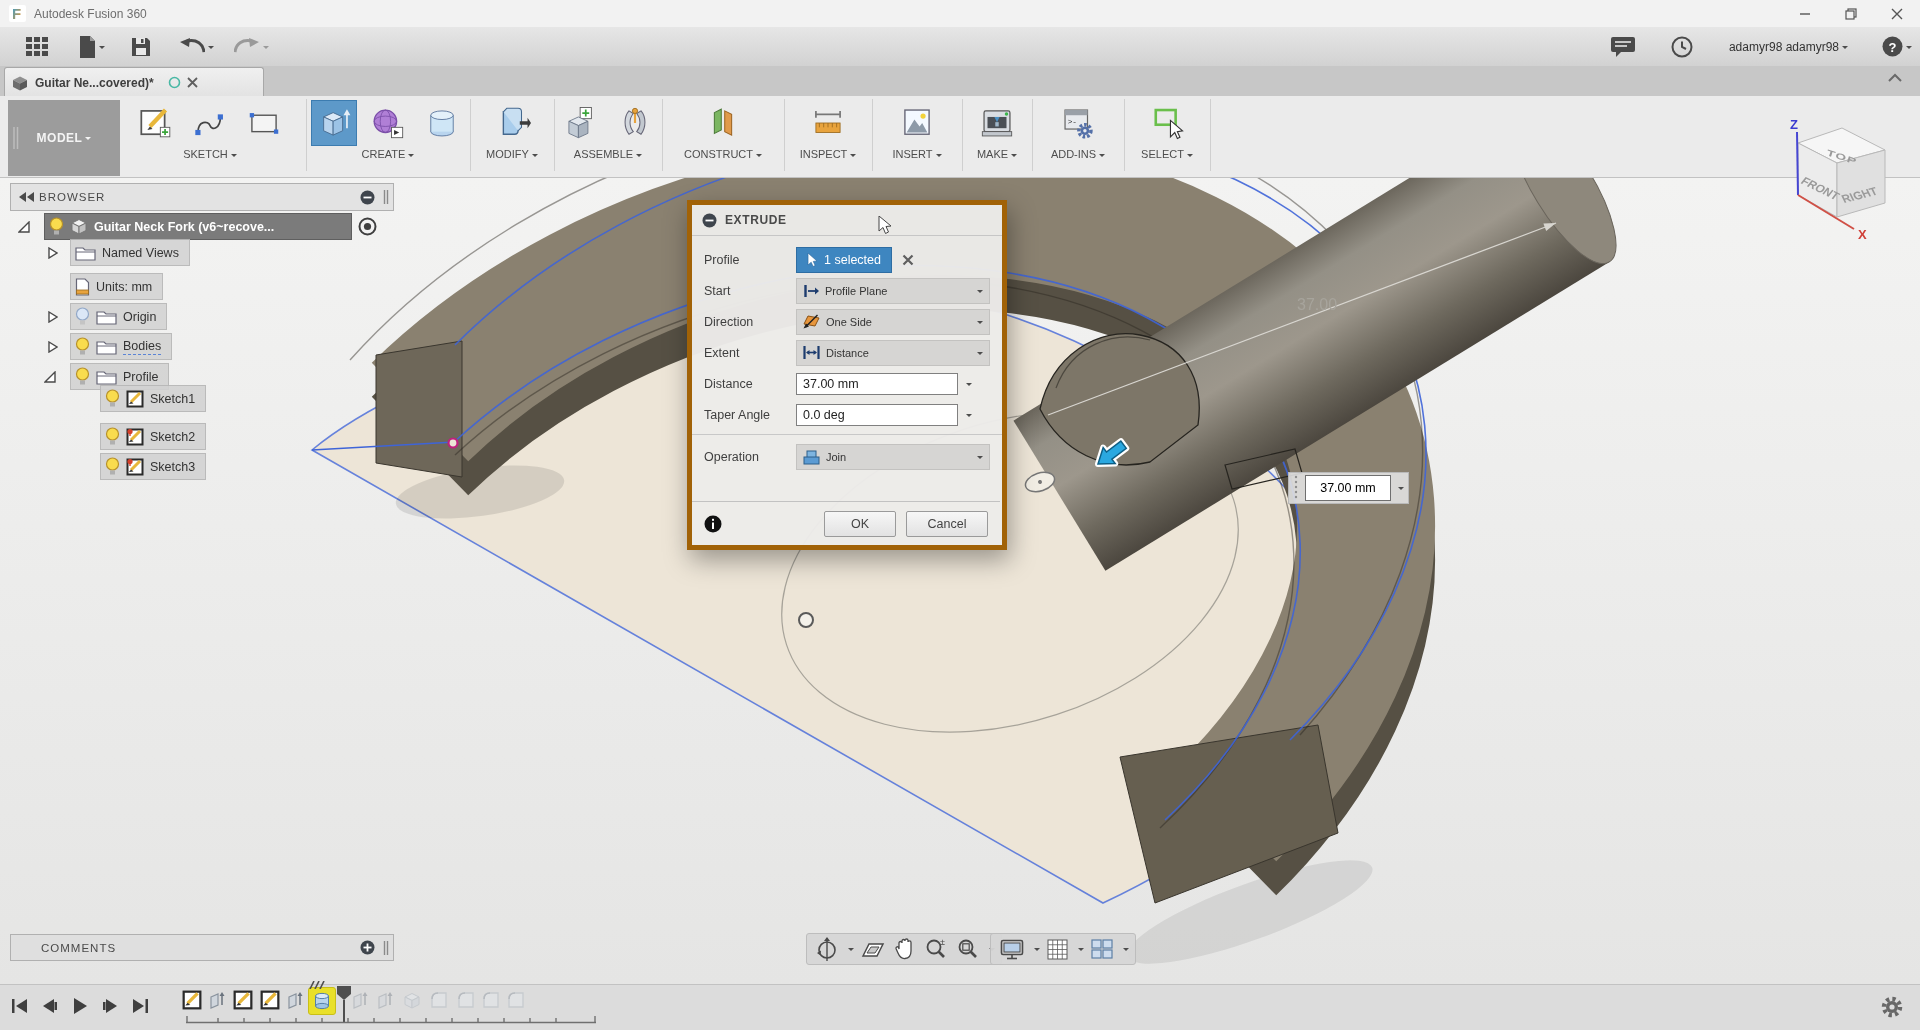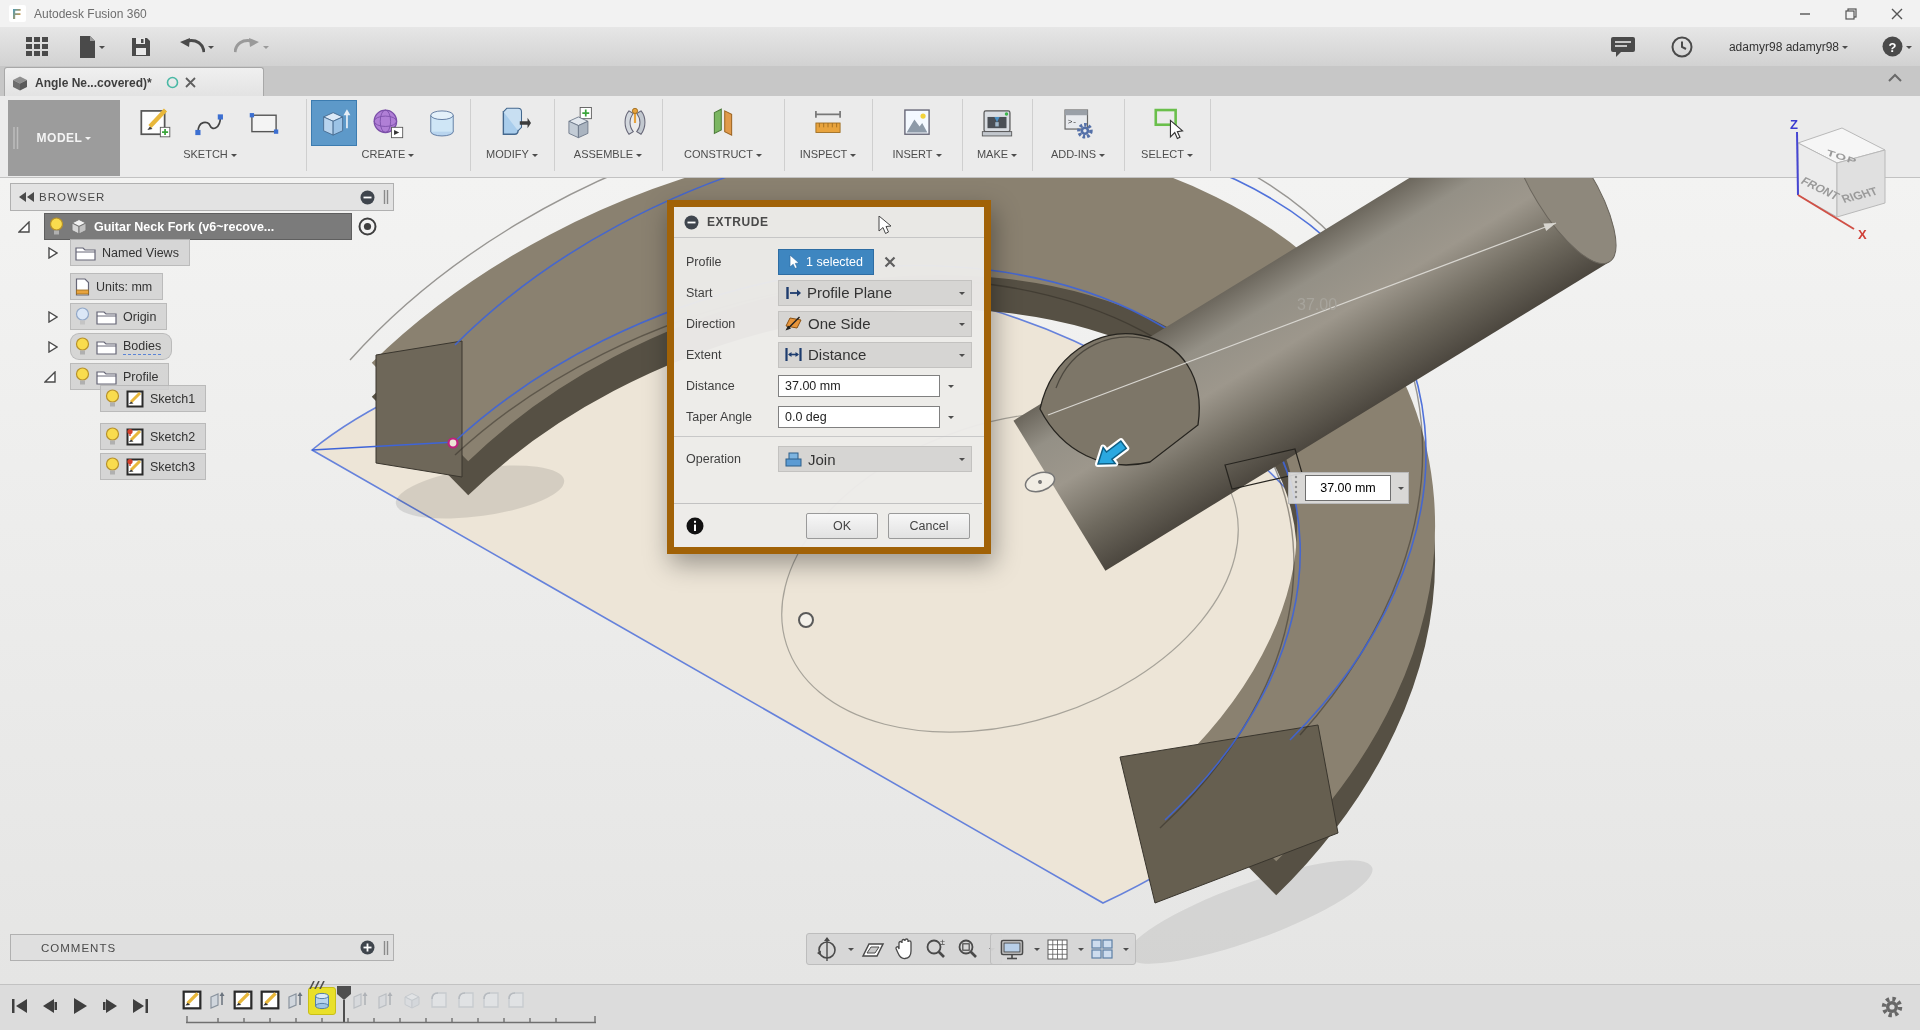"Angle Ne...covered)*" span.tabtitle { text: Angle -> Guitar }
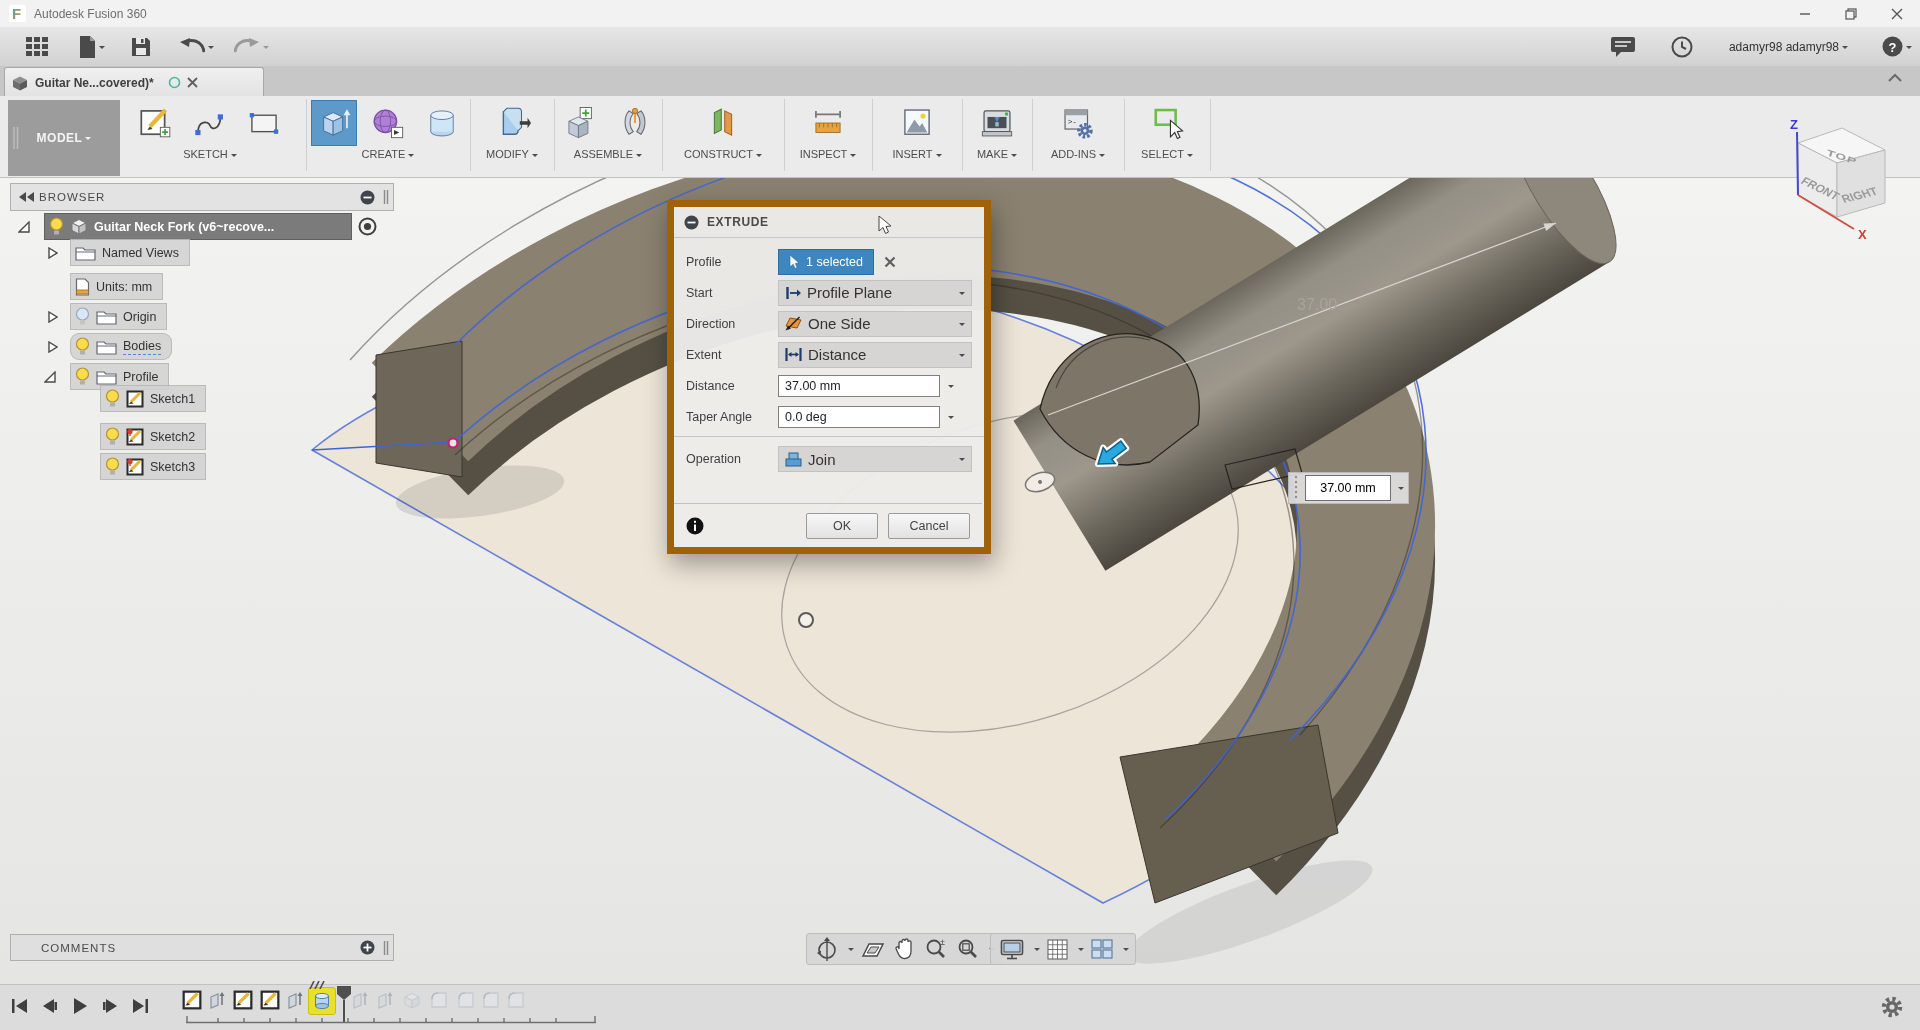"EXTRUDE" .xdialog { border: 7px solid #a16207 -> 5px solid #a16207; left: 667px -> 687px }
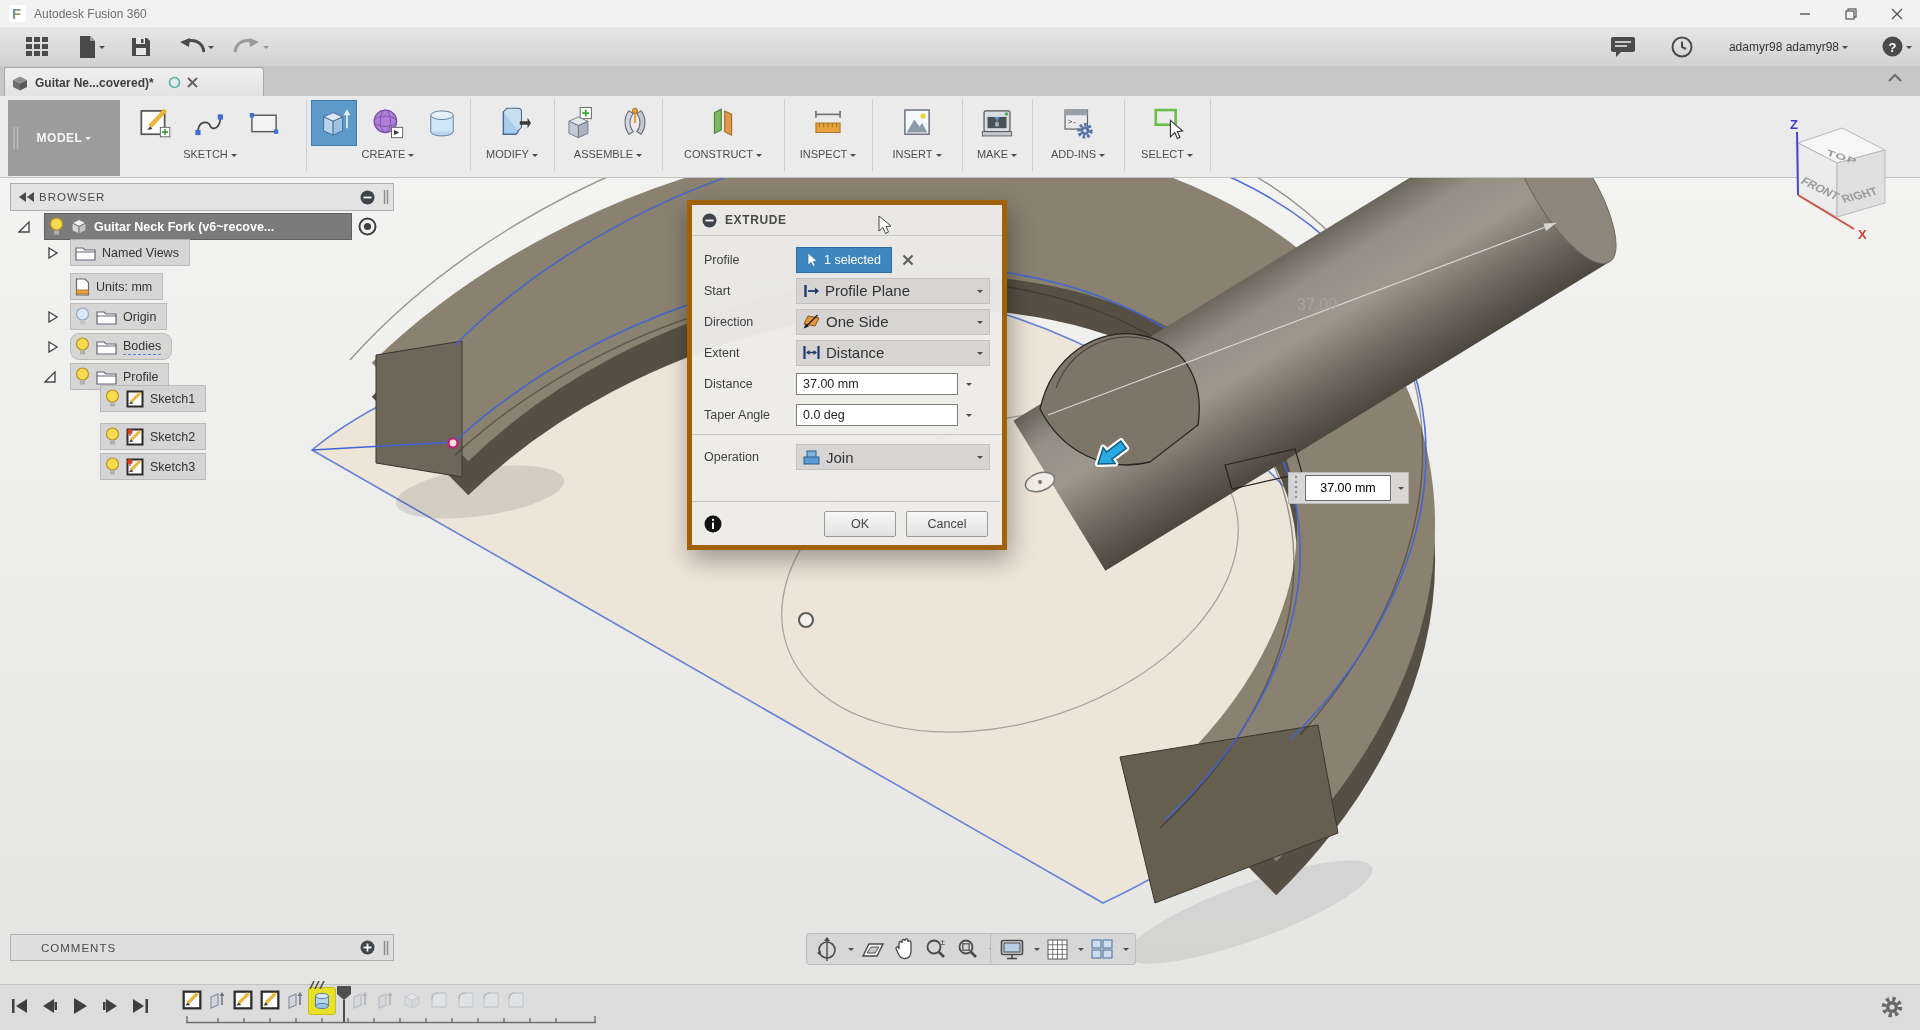"Profile Plane" .dfield { font-size: 15px -> 11px }
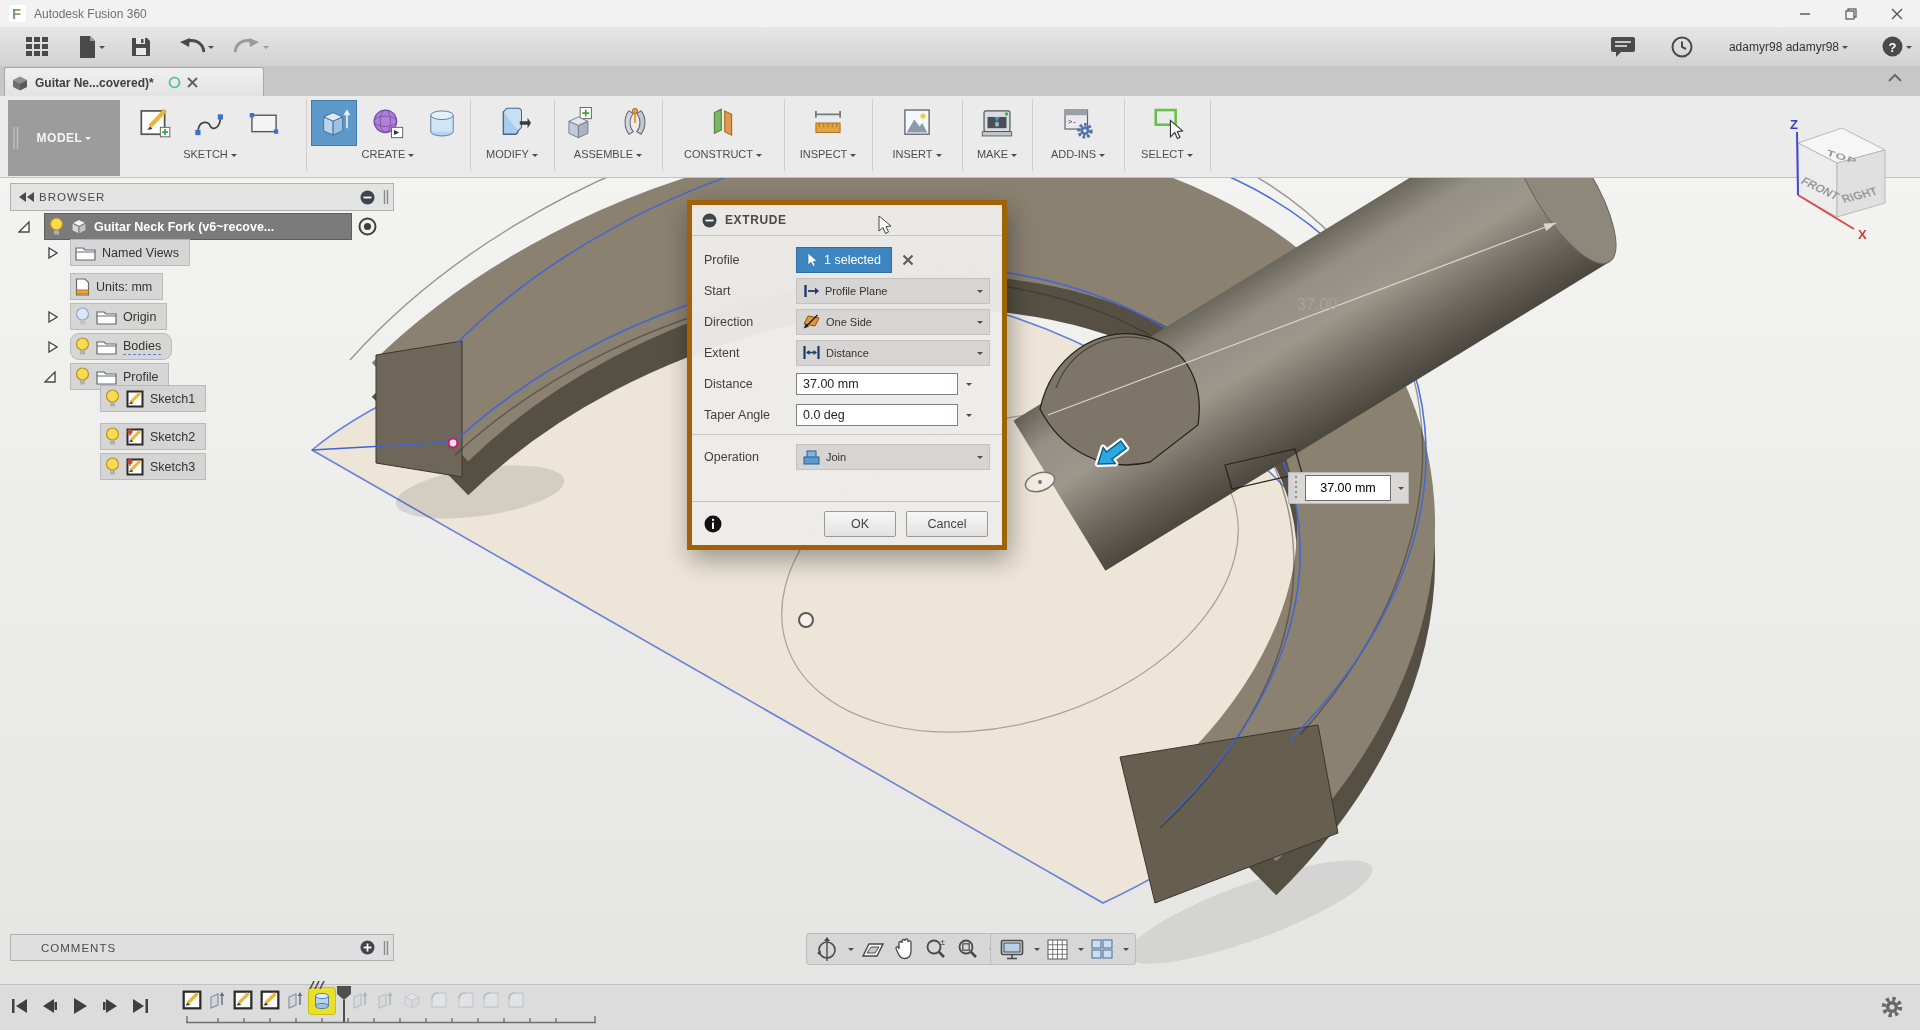"Bodies" div.pill { border-radius: 9px -> none }
